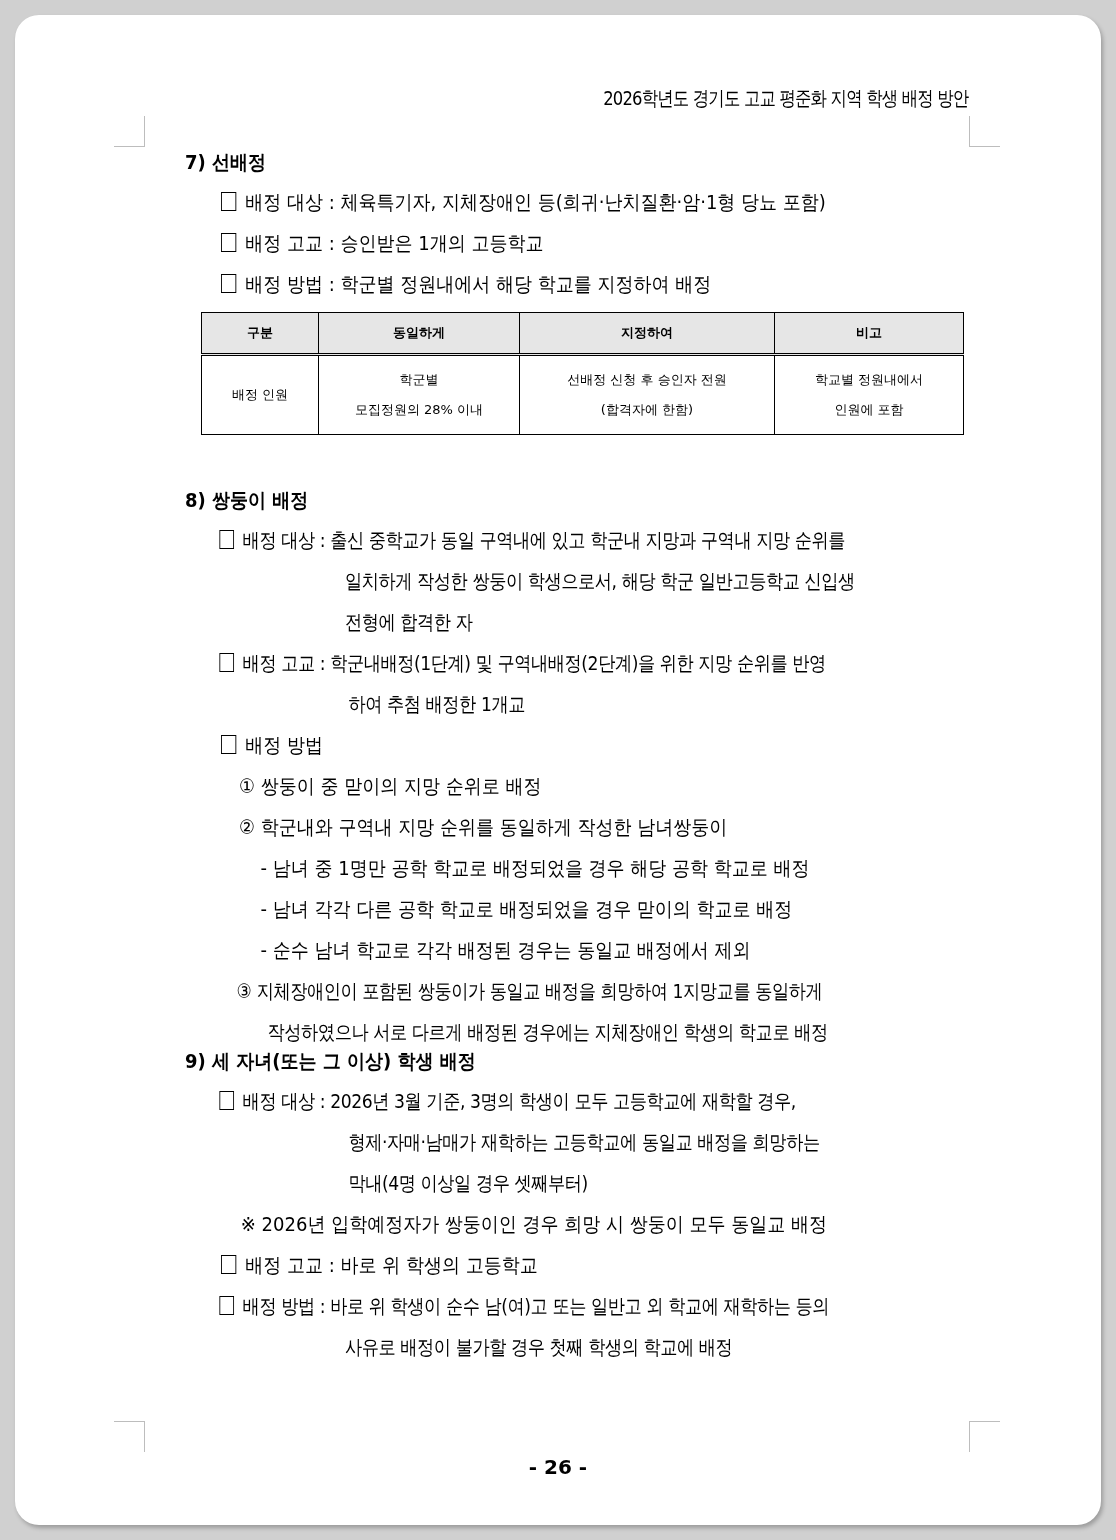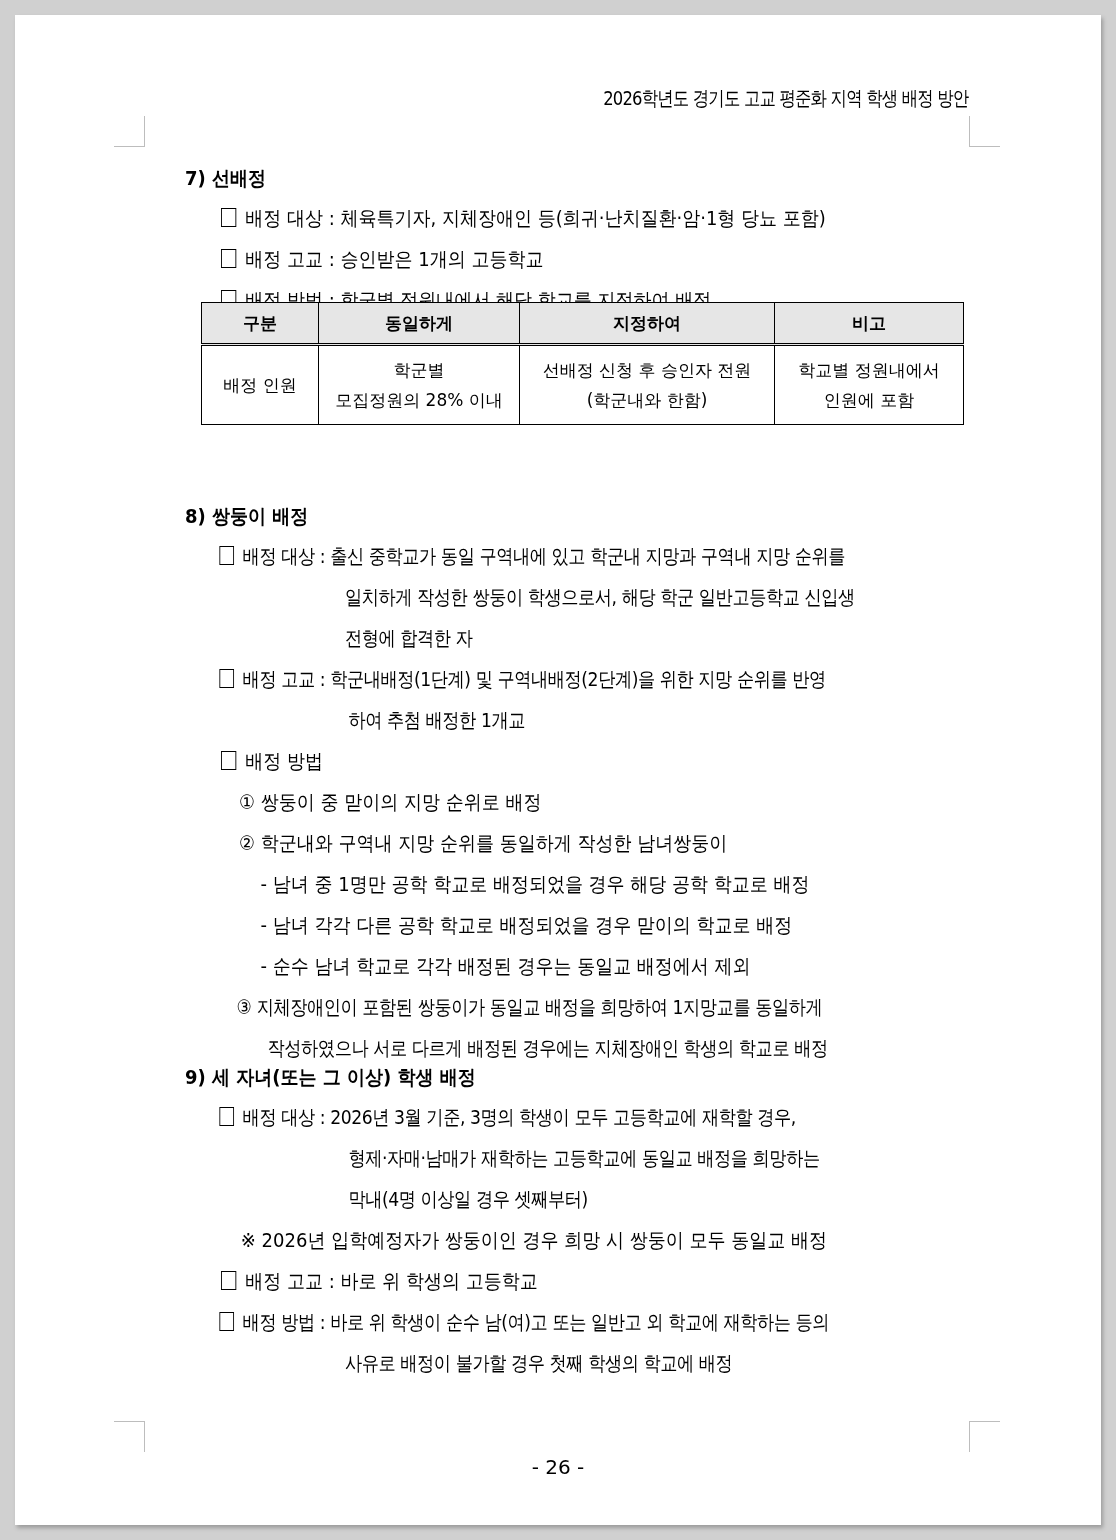"2026학년도 경기도 고교 평준화 지역" .page { border-radius: none -> 24px }
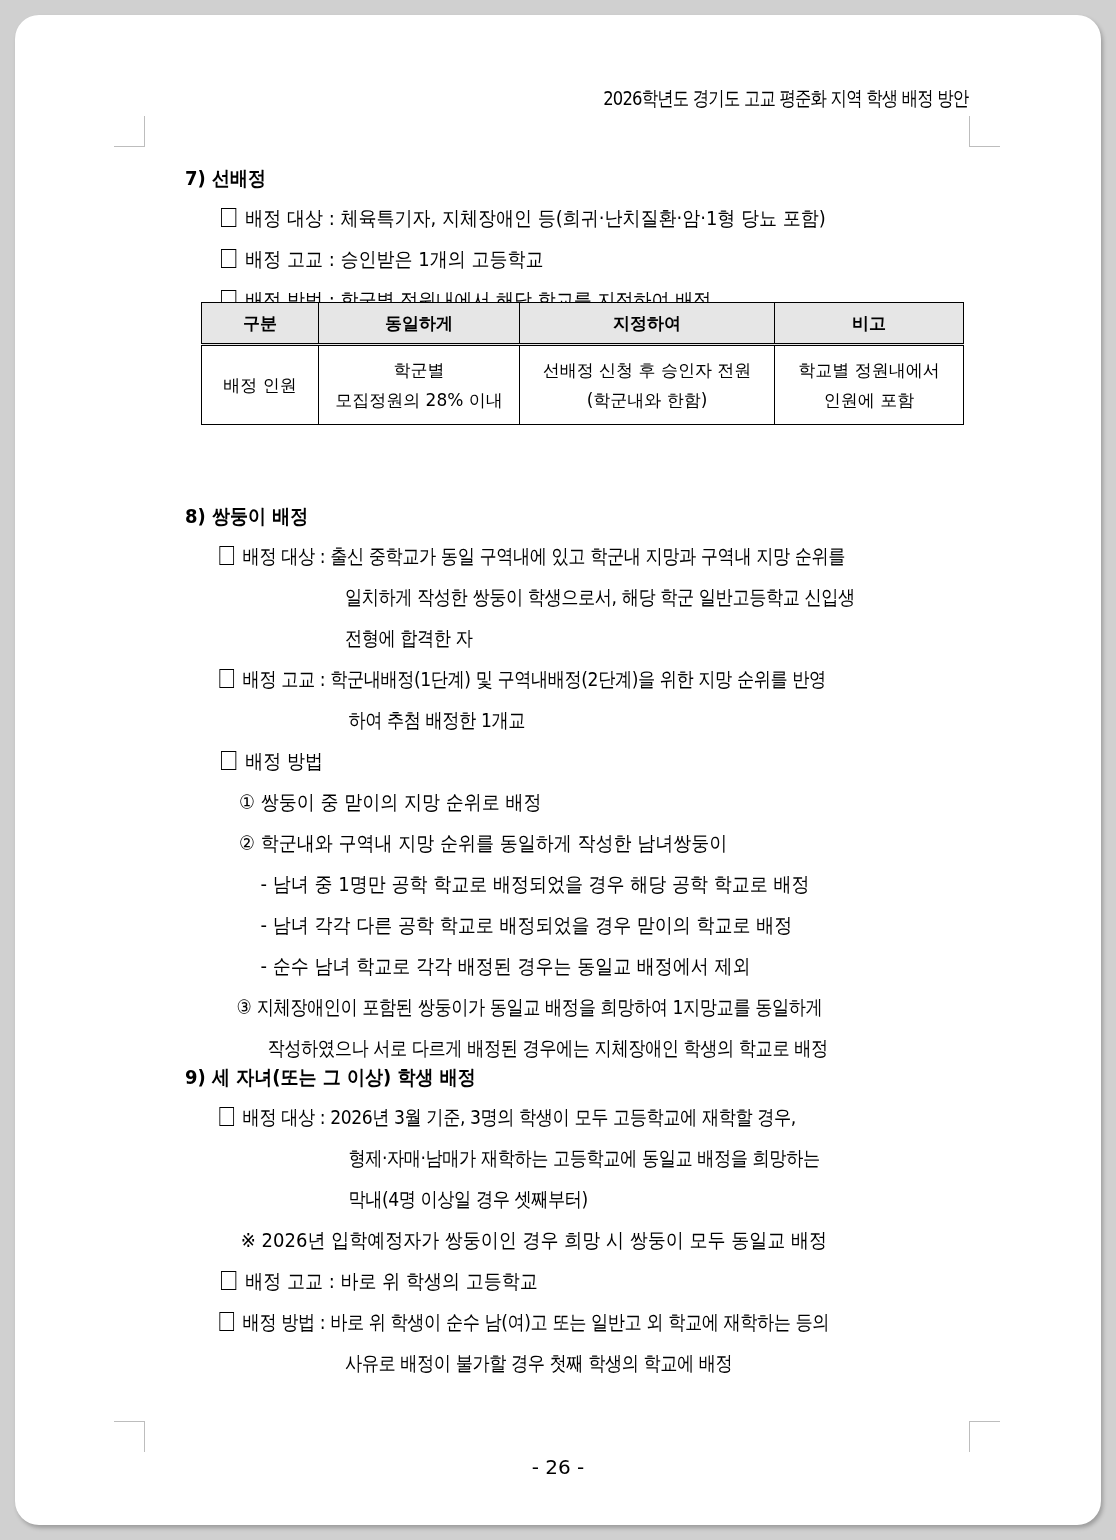"7) 선배정" .content { margin-top: 16px -> none }
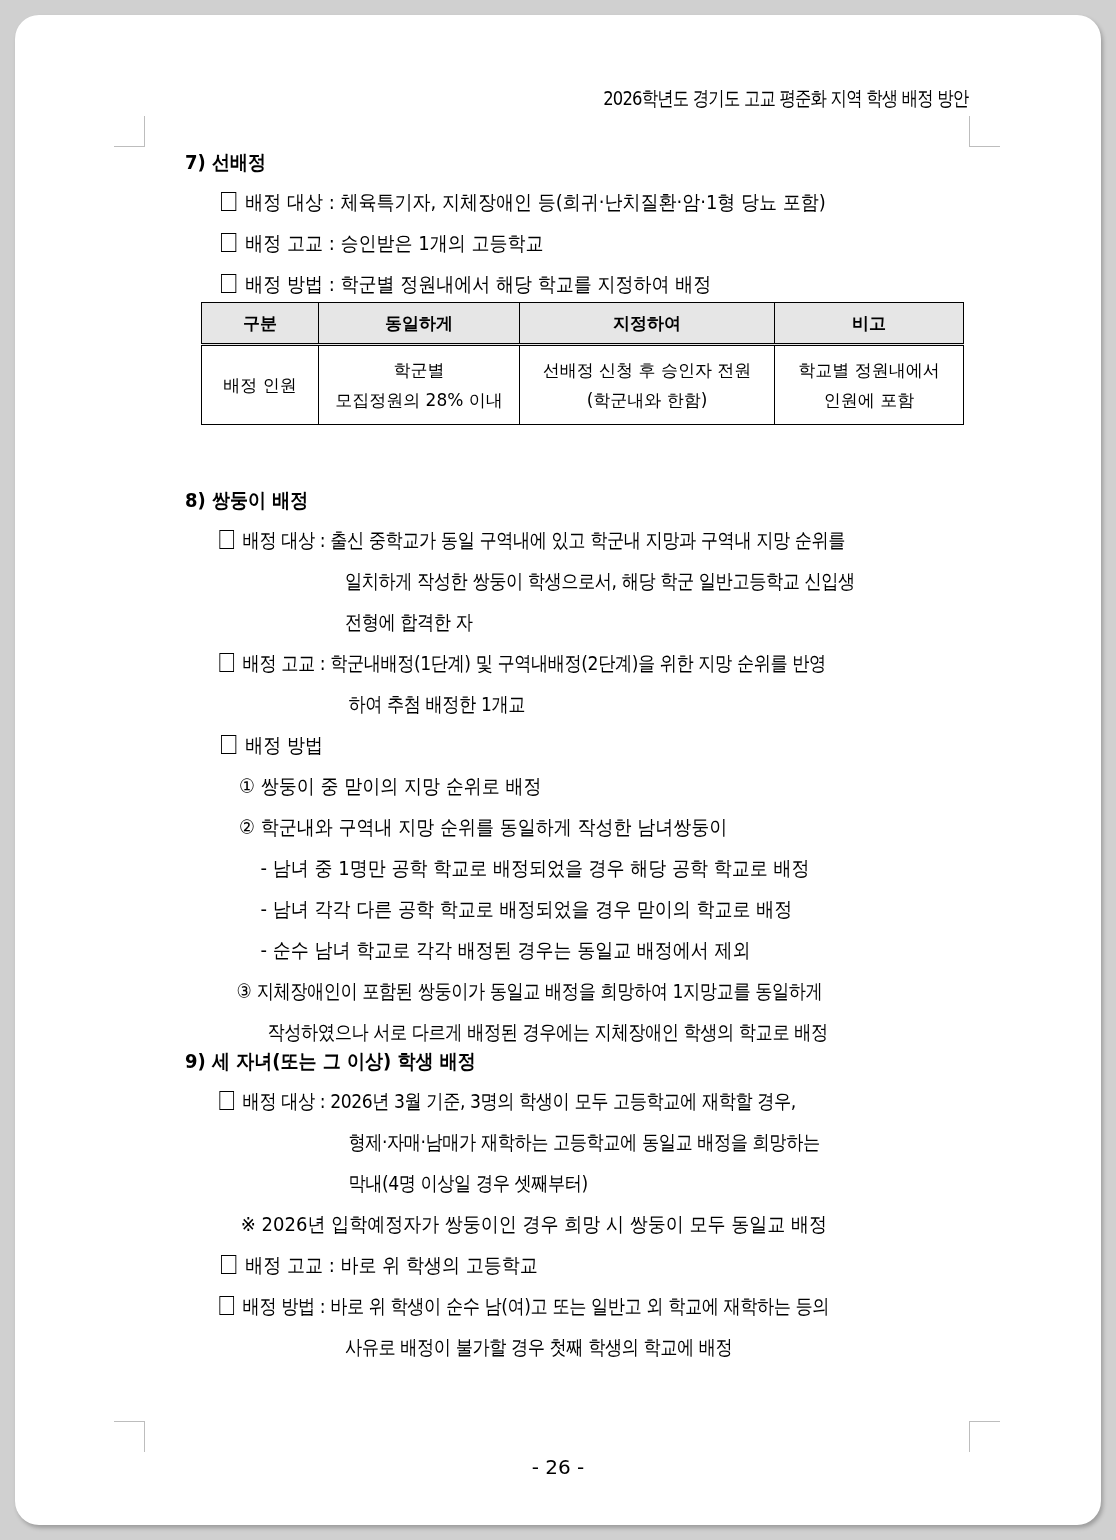"구분" table.alloc { font-size: 17px -> 13px; top: 287px -> 297px }
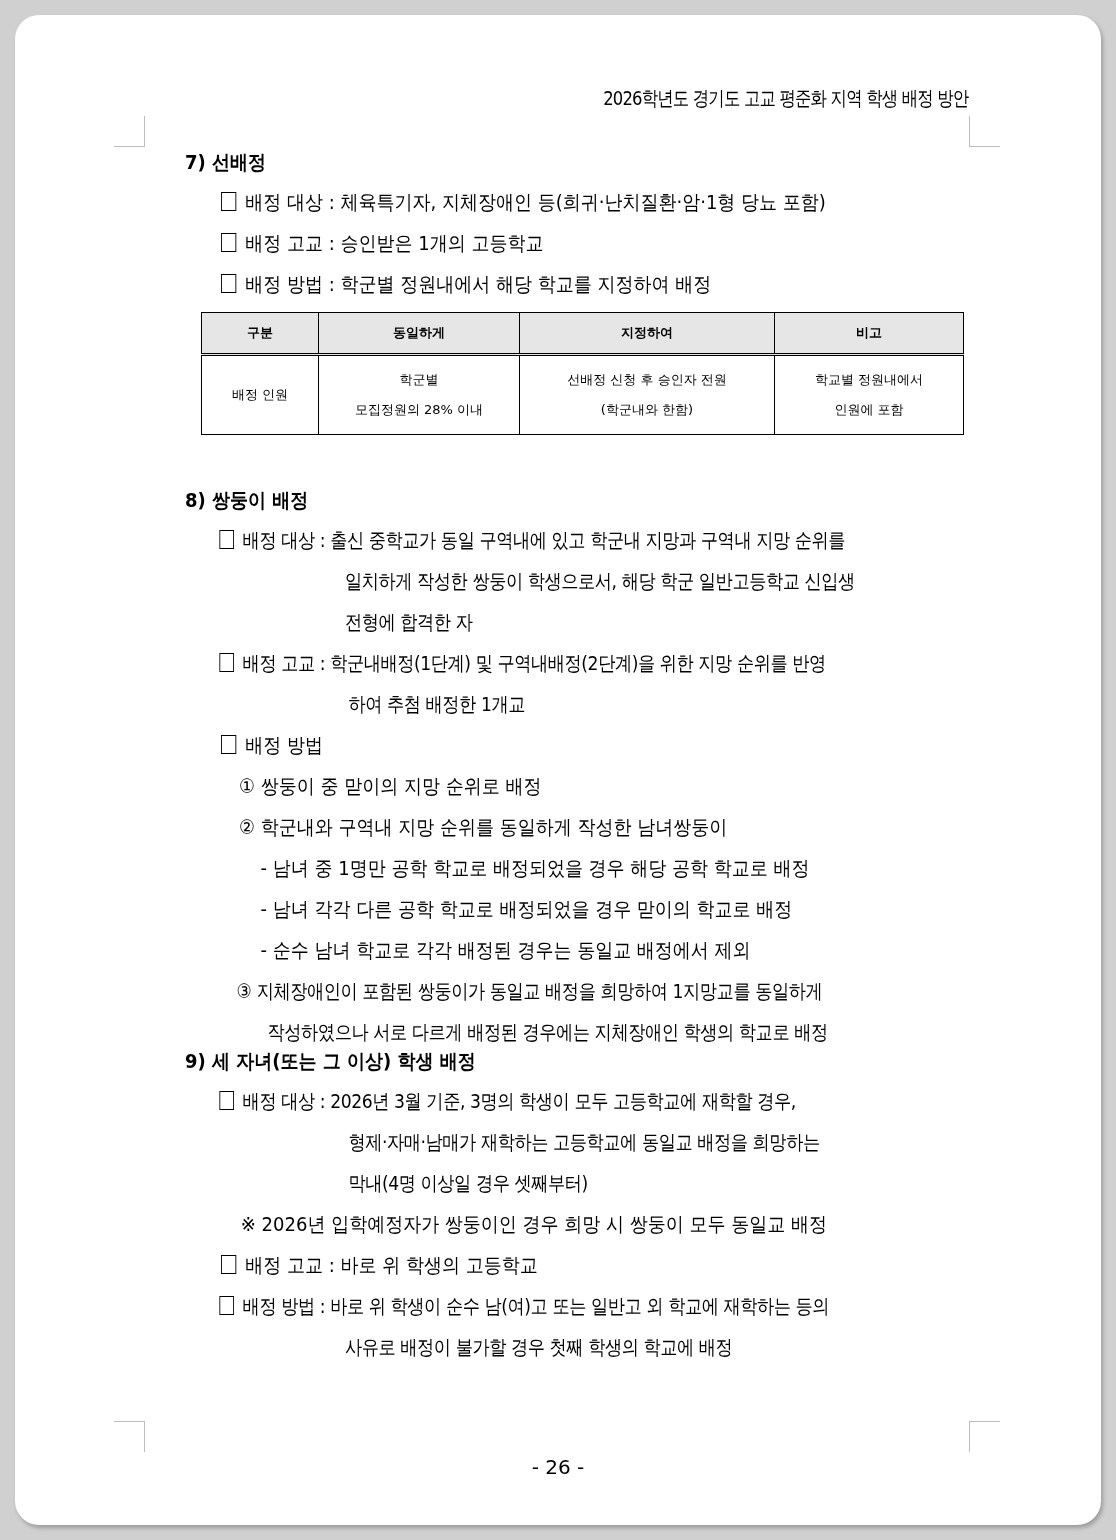"(학군내와 한함)" div { text: 학군내와 -> 합격자에 }
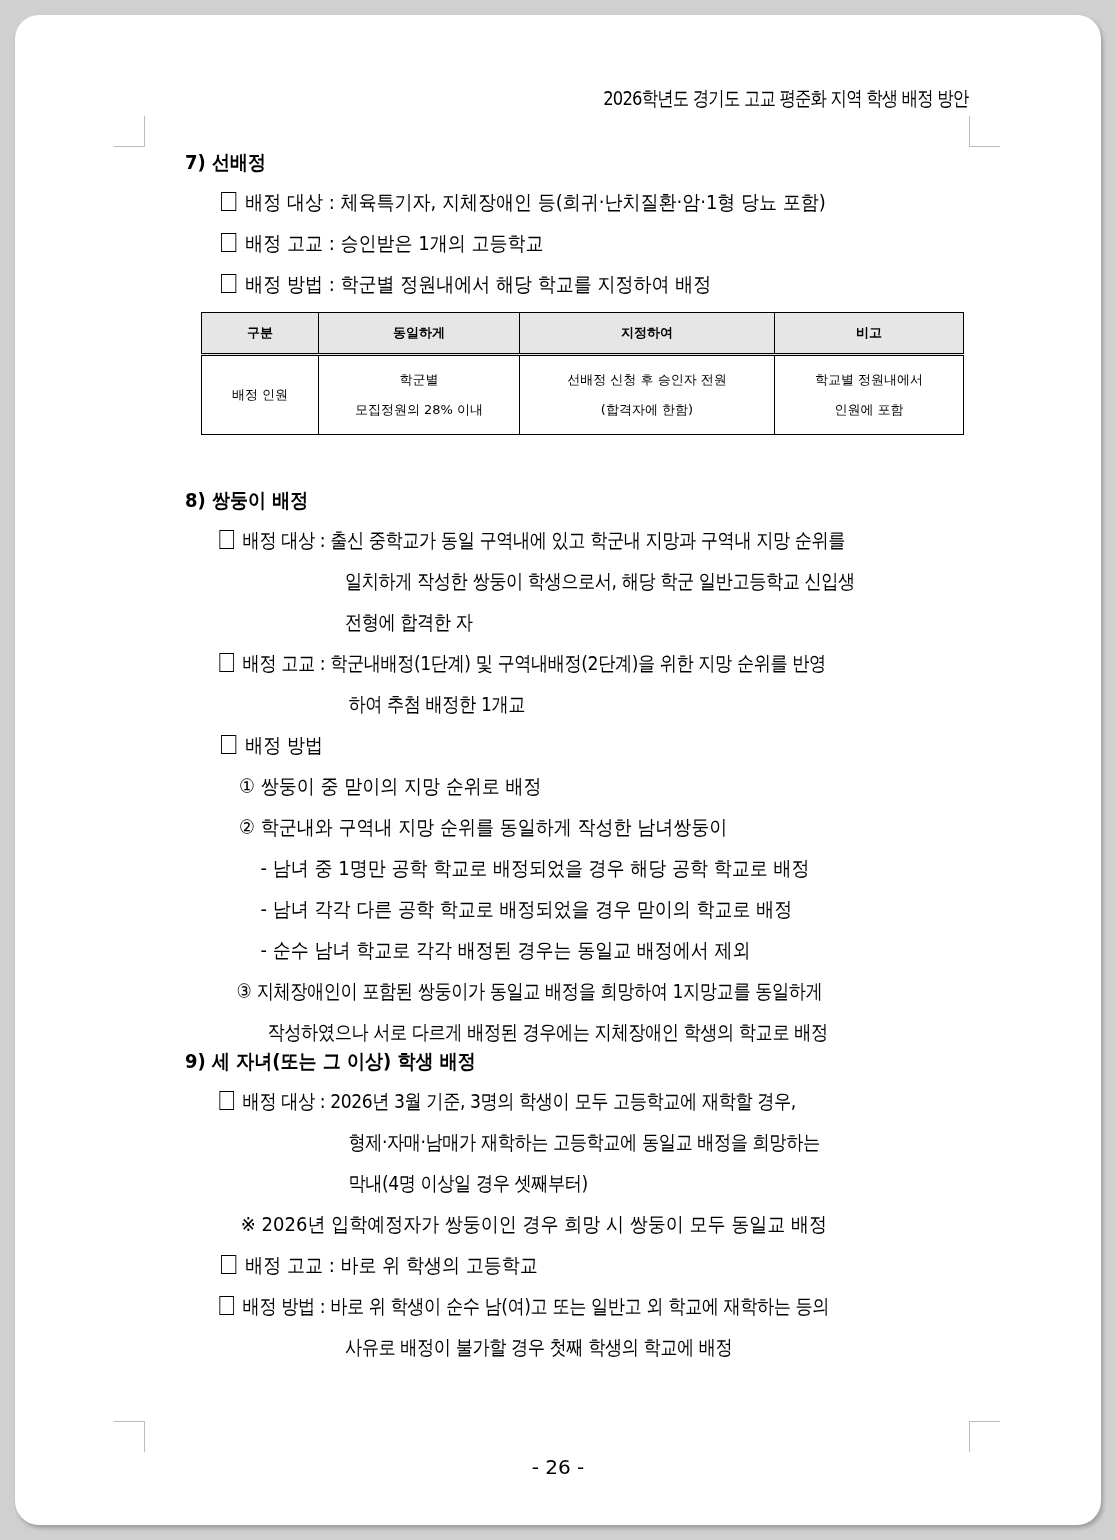"- 26 -" .footer-page { font-weight: none -> bold }
